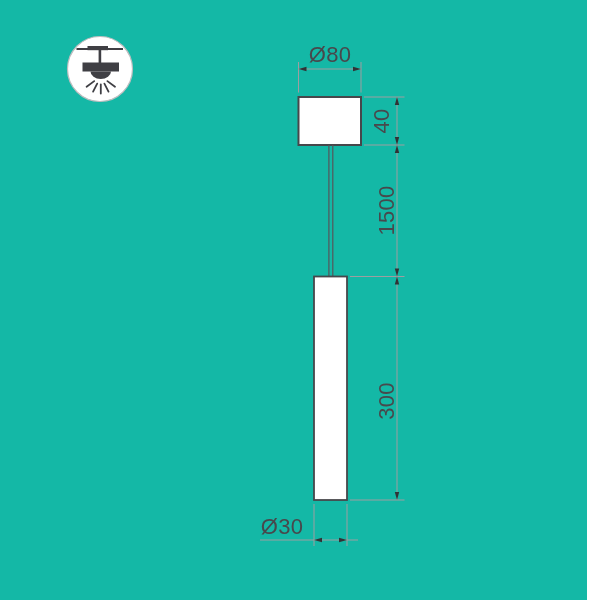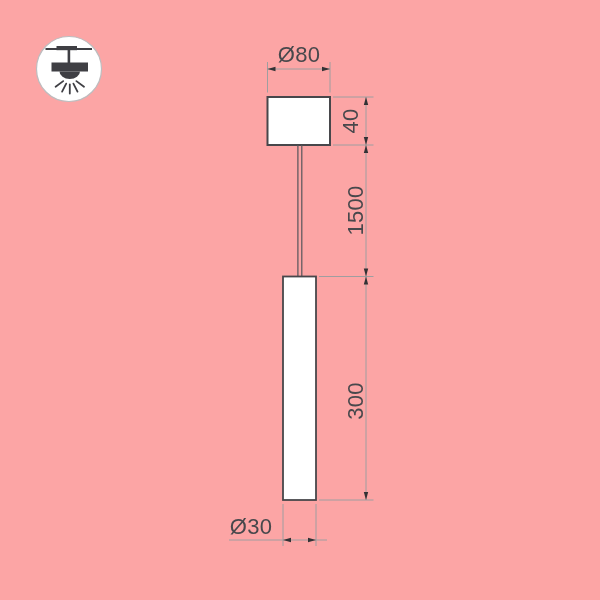"Ø80" .stage { background: #fca5a5 -> #14b8a6; padding-left: none -> 31px; width: 600px -> 556px }
